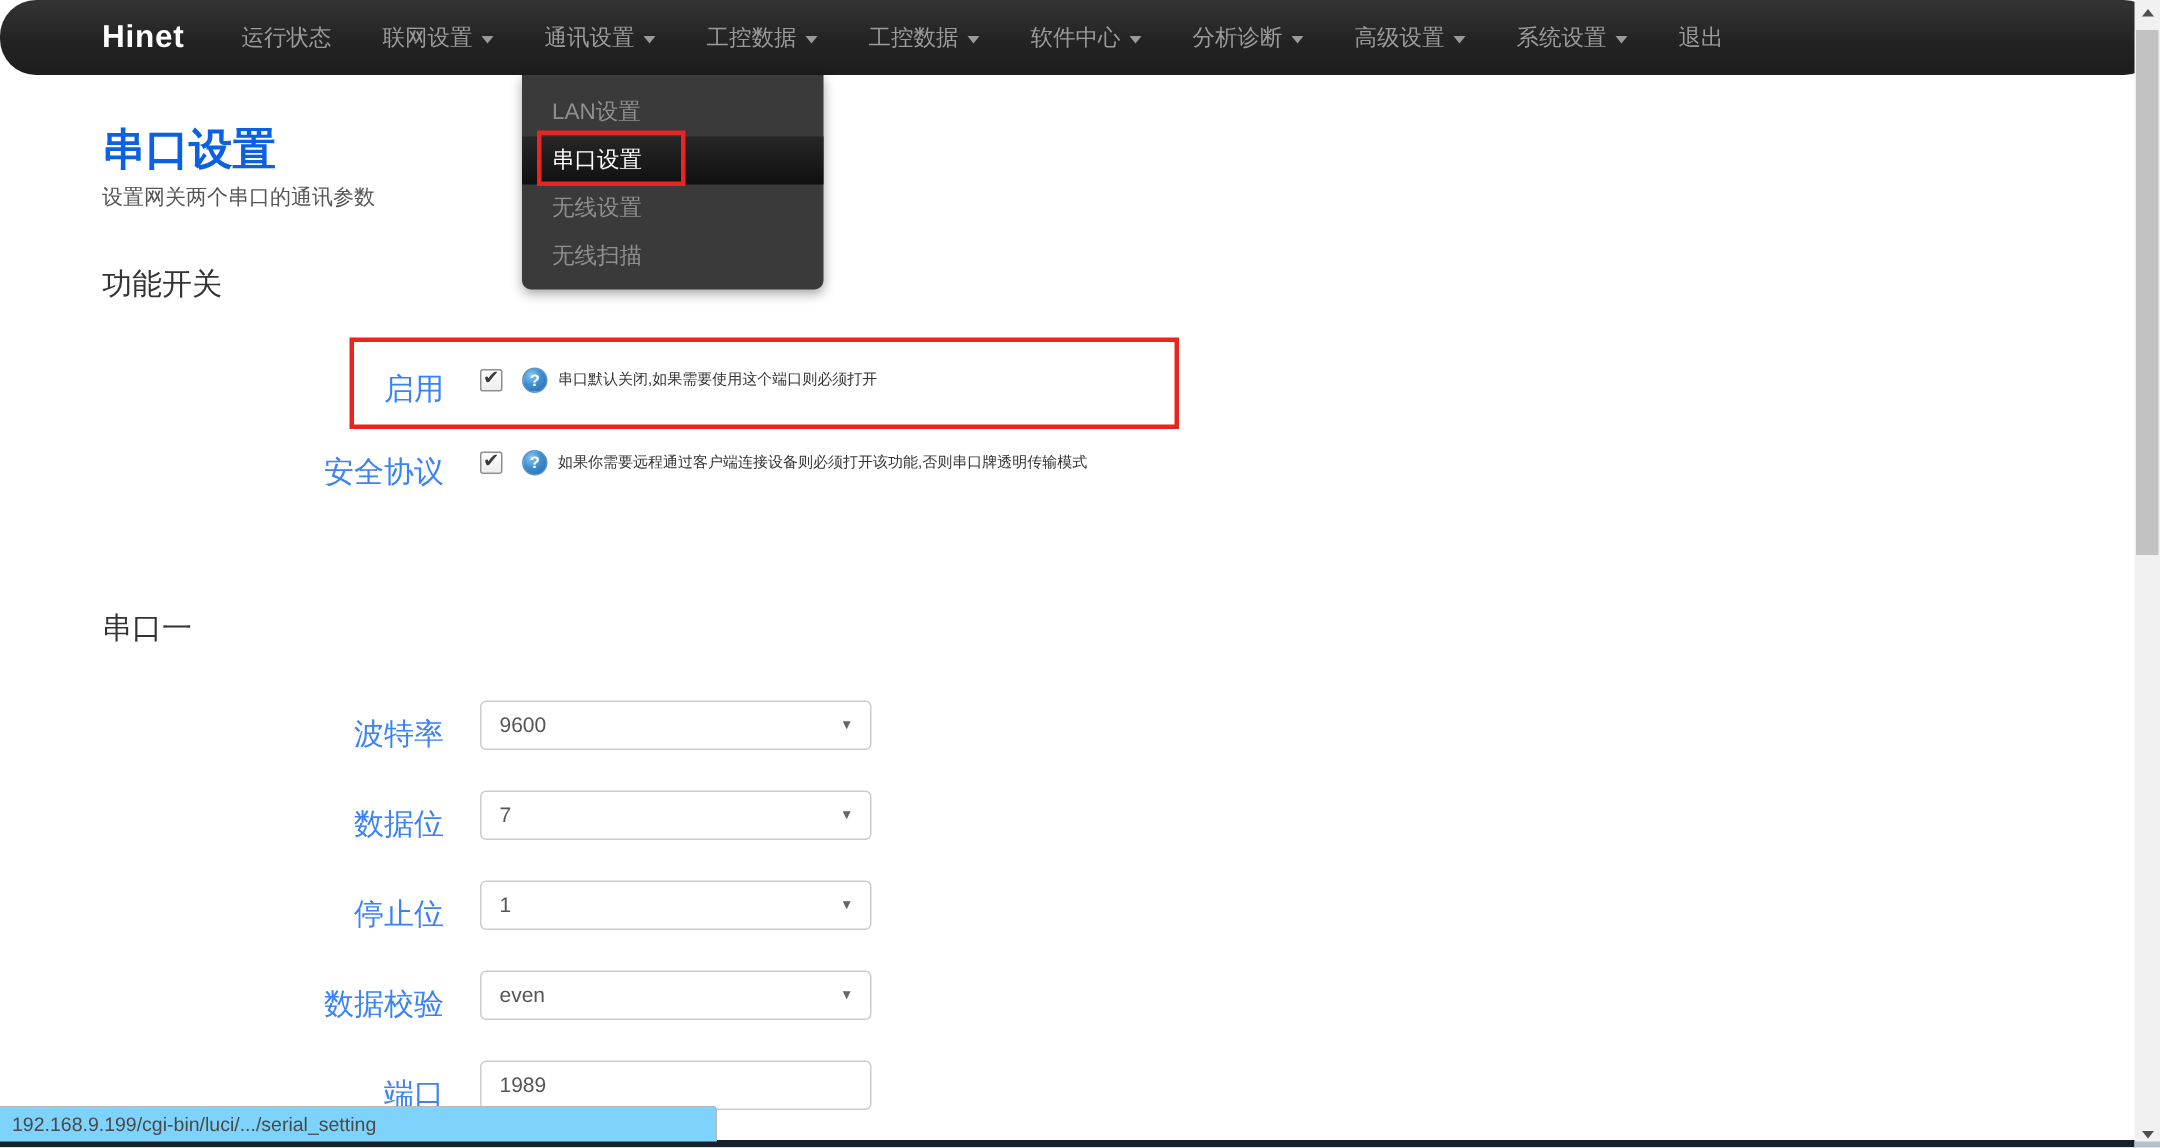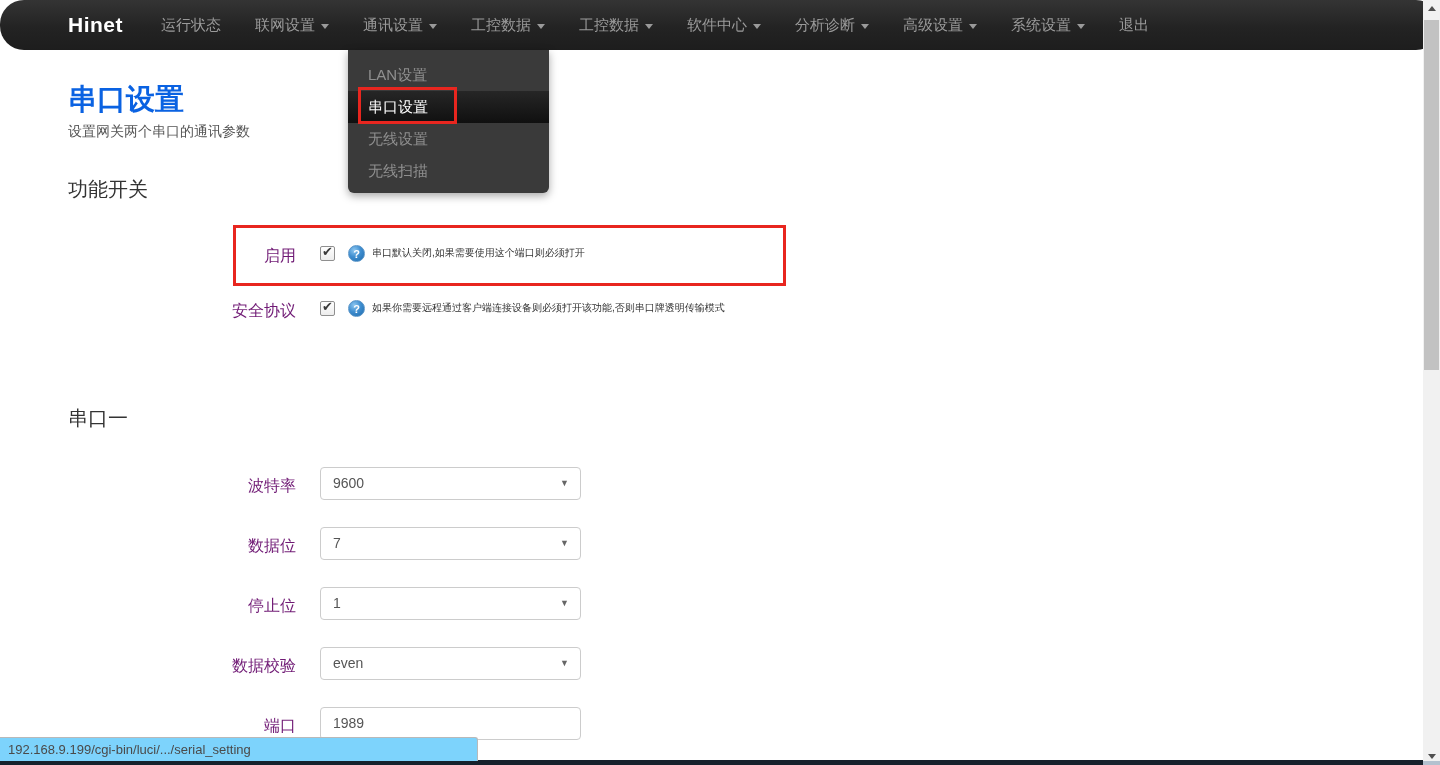"启用" .form-label { color: #701a75 -> #3b82f6; font-size: 16px -> 20px }
